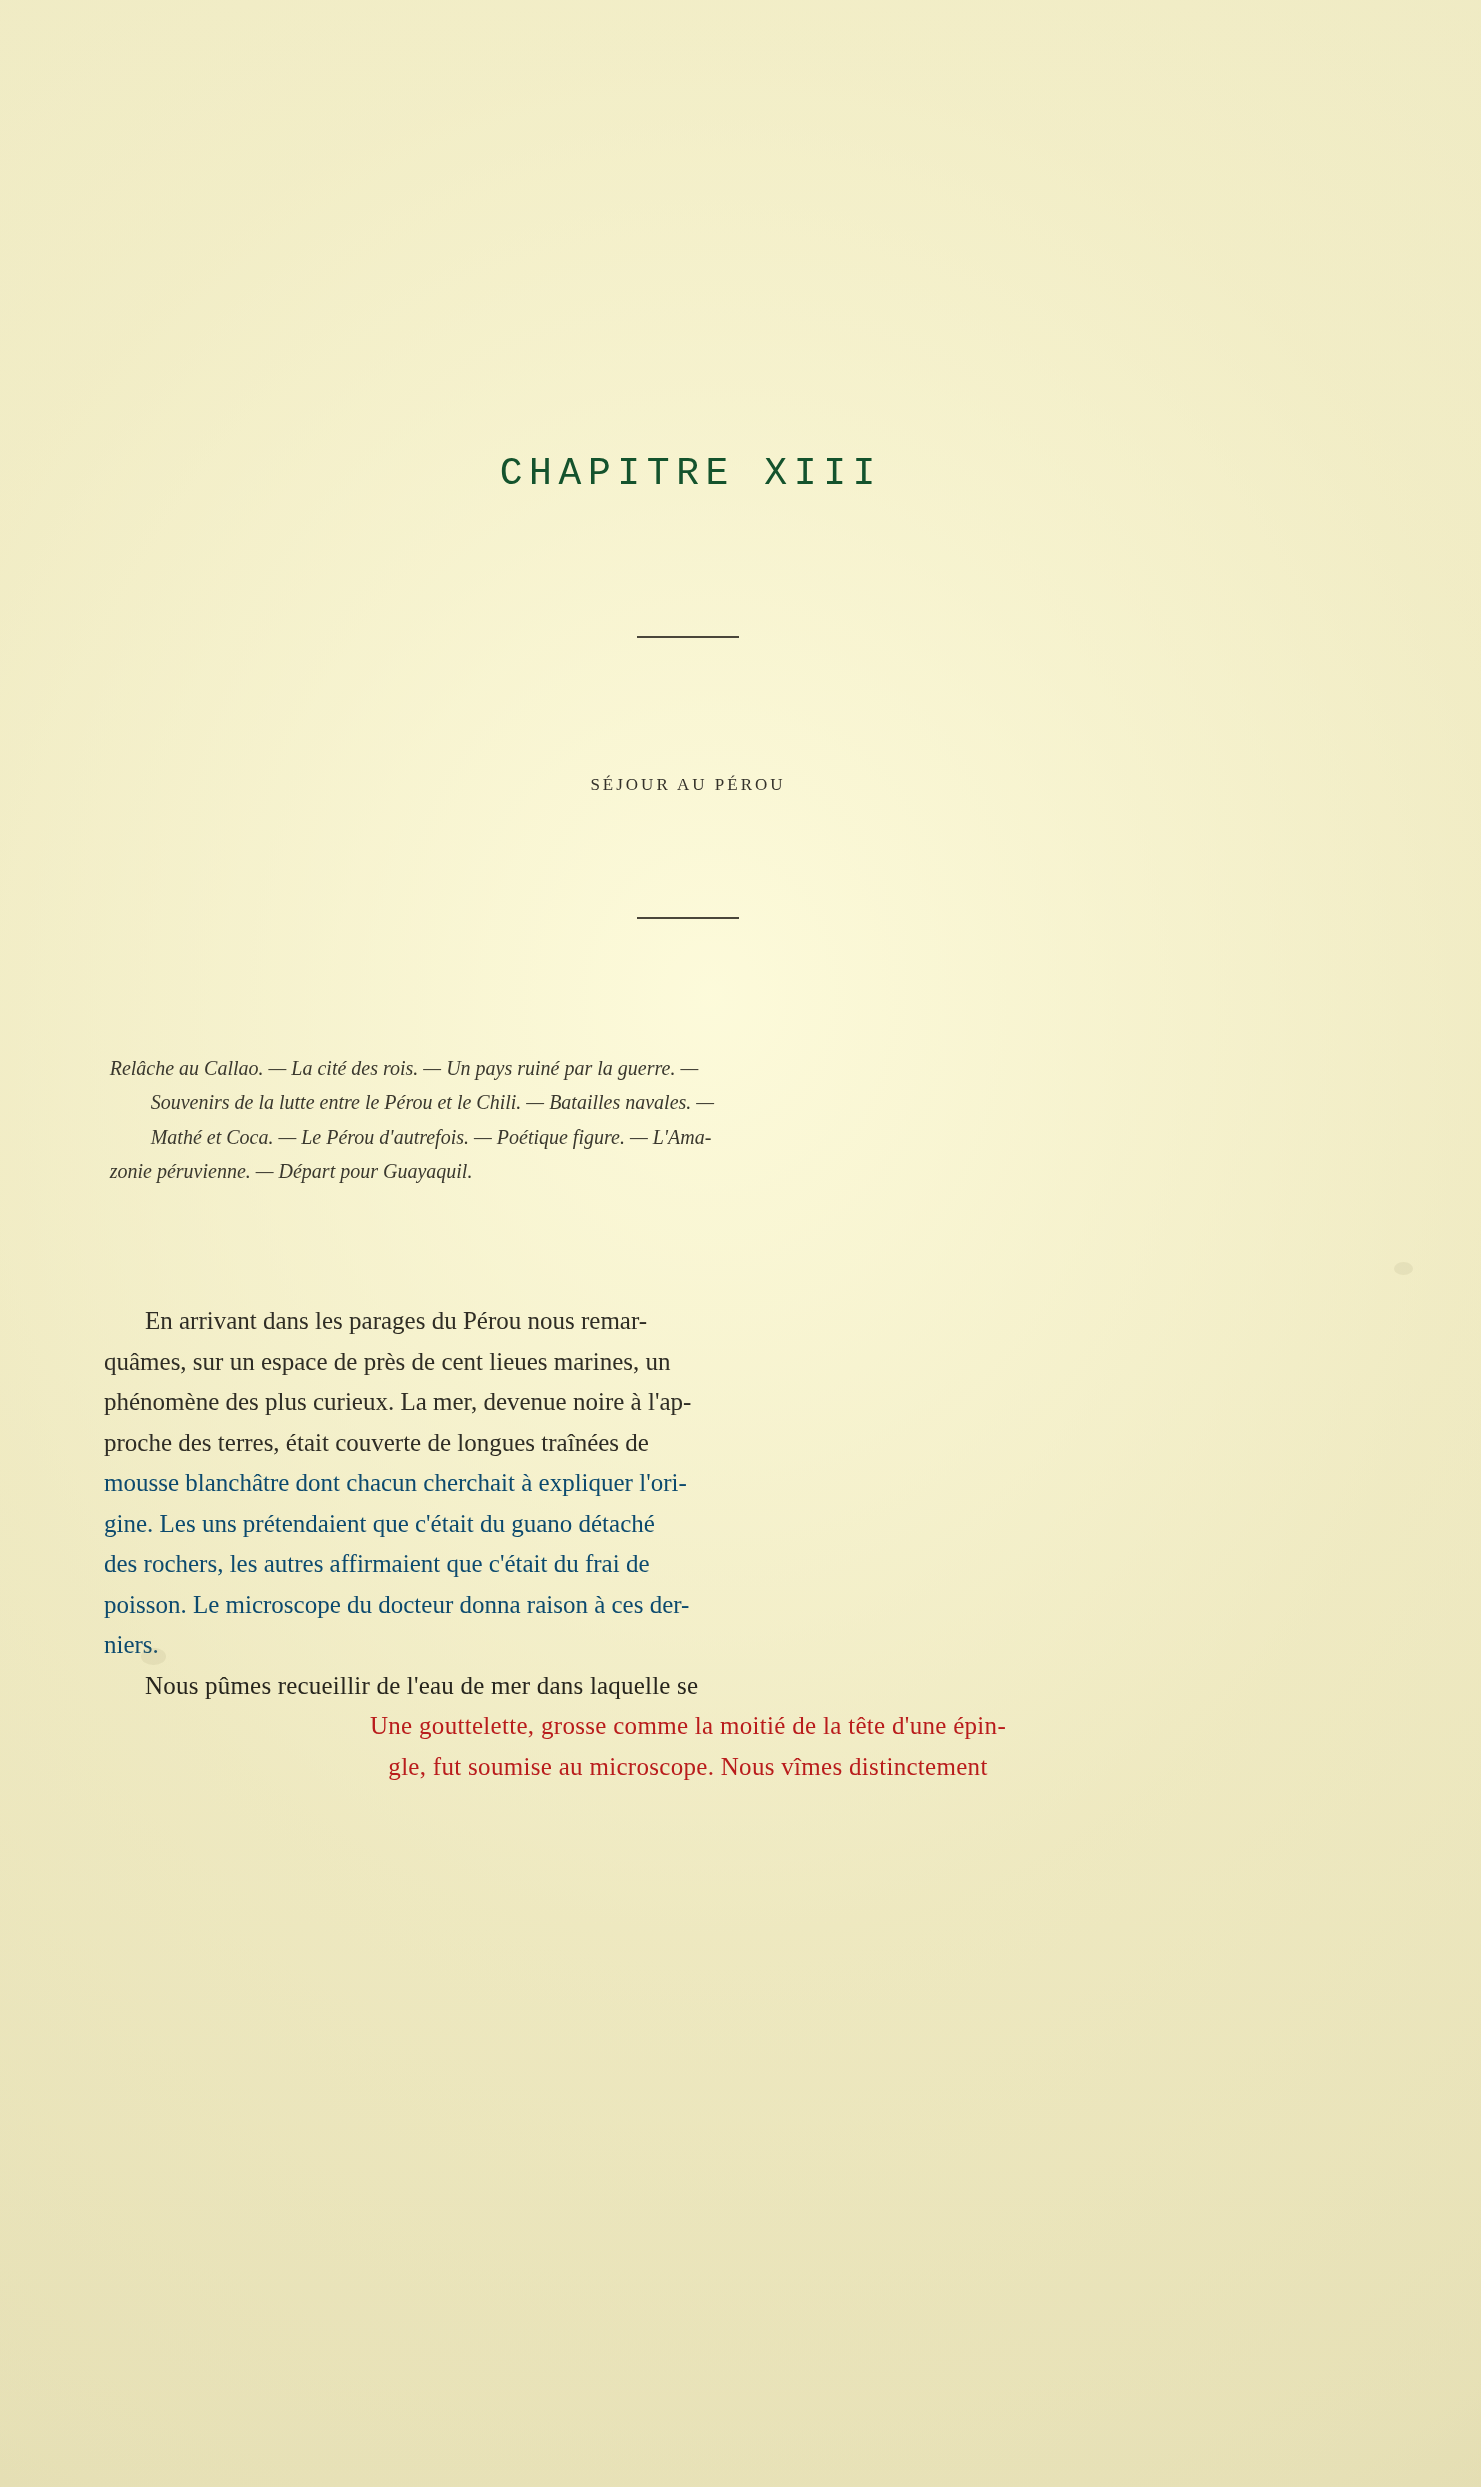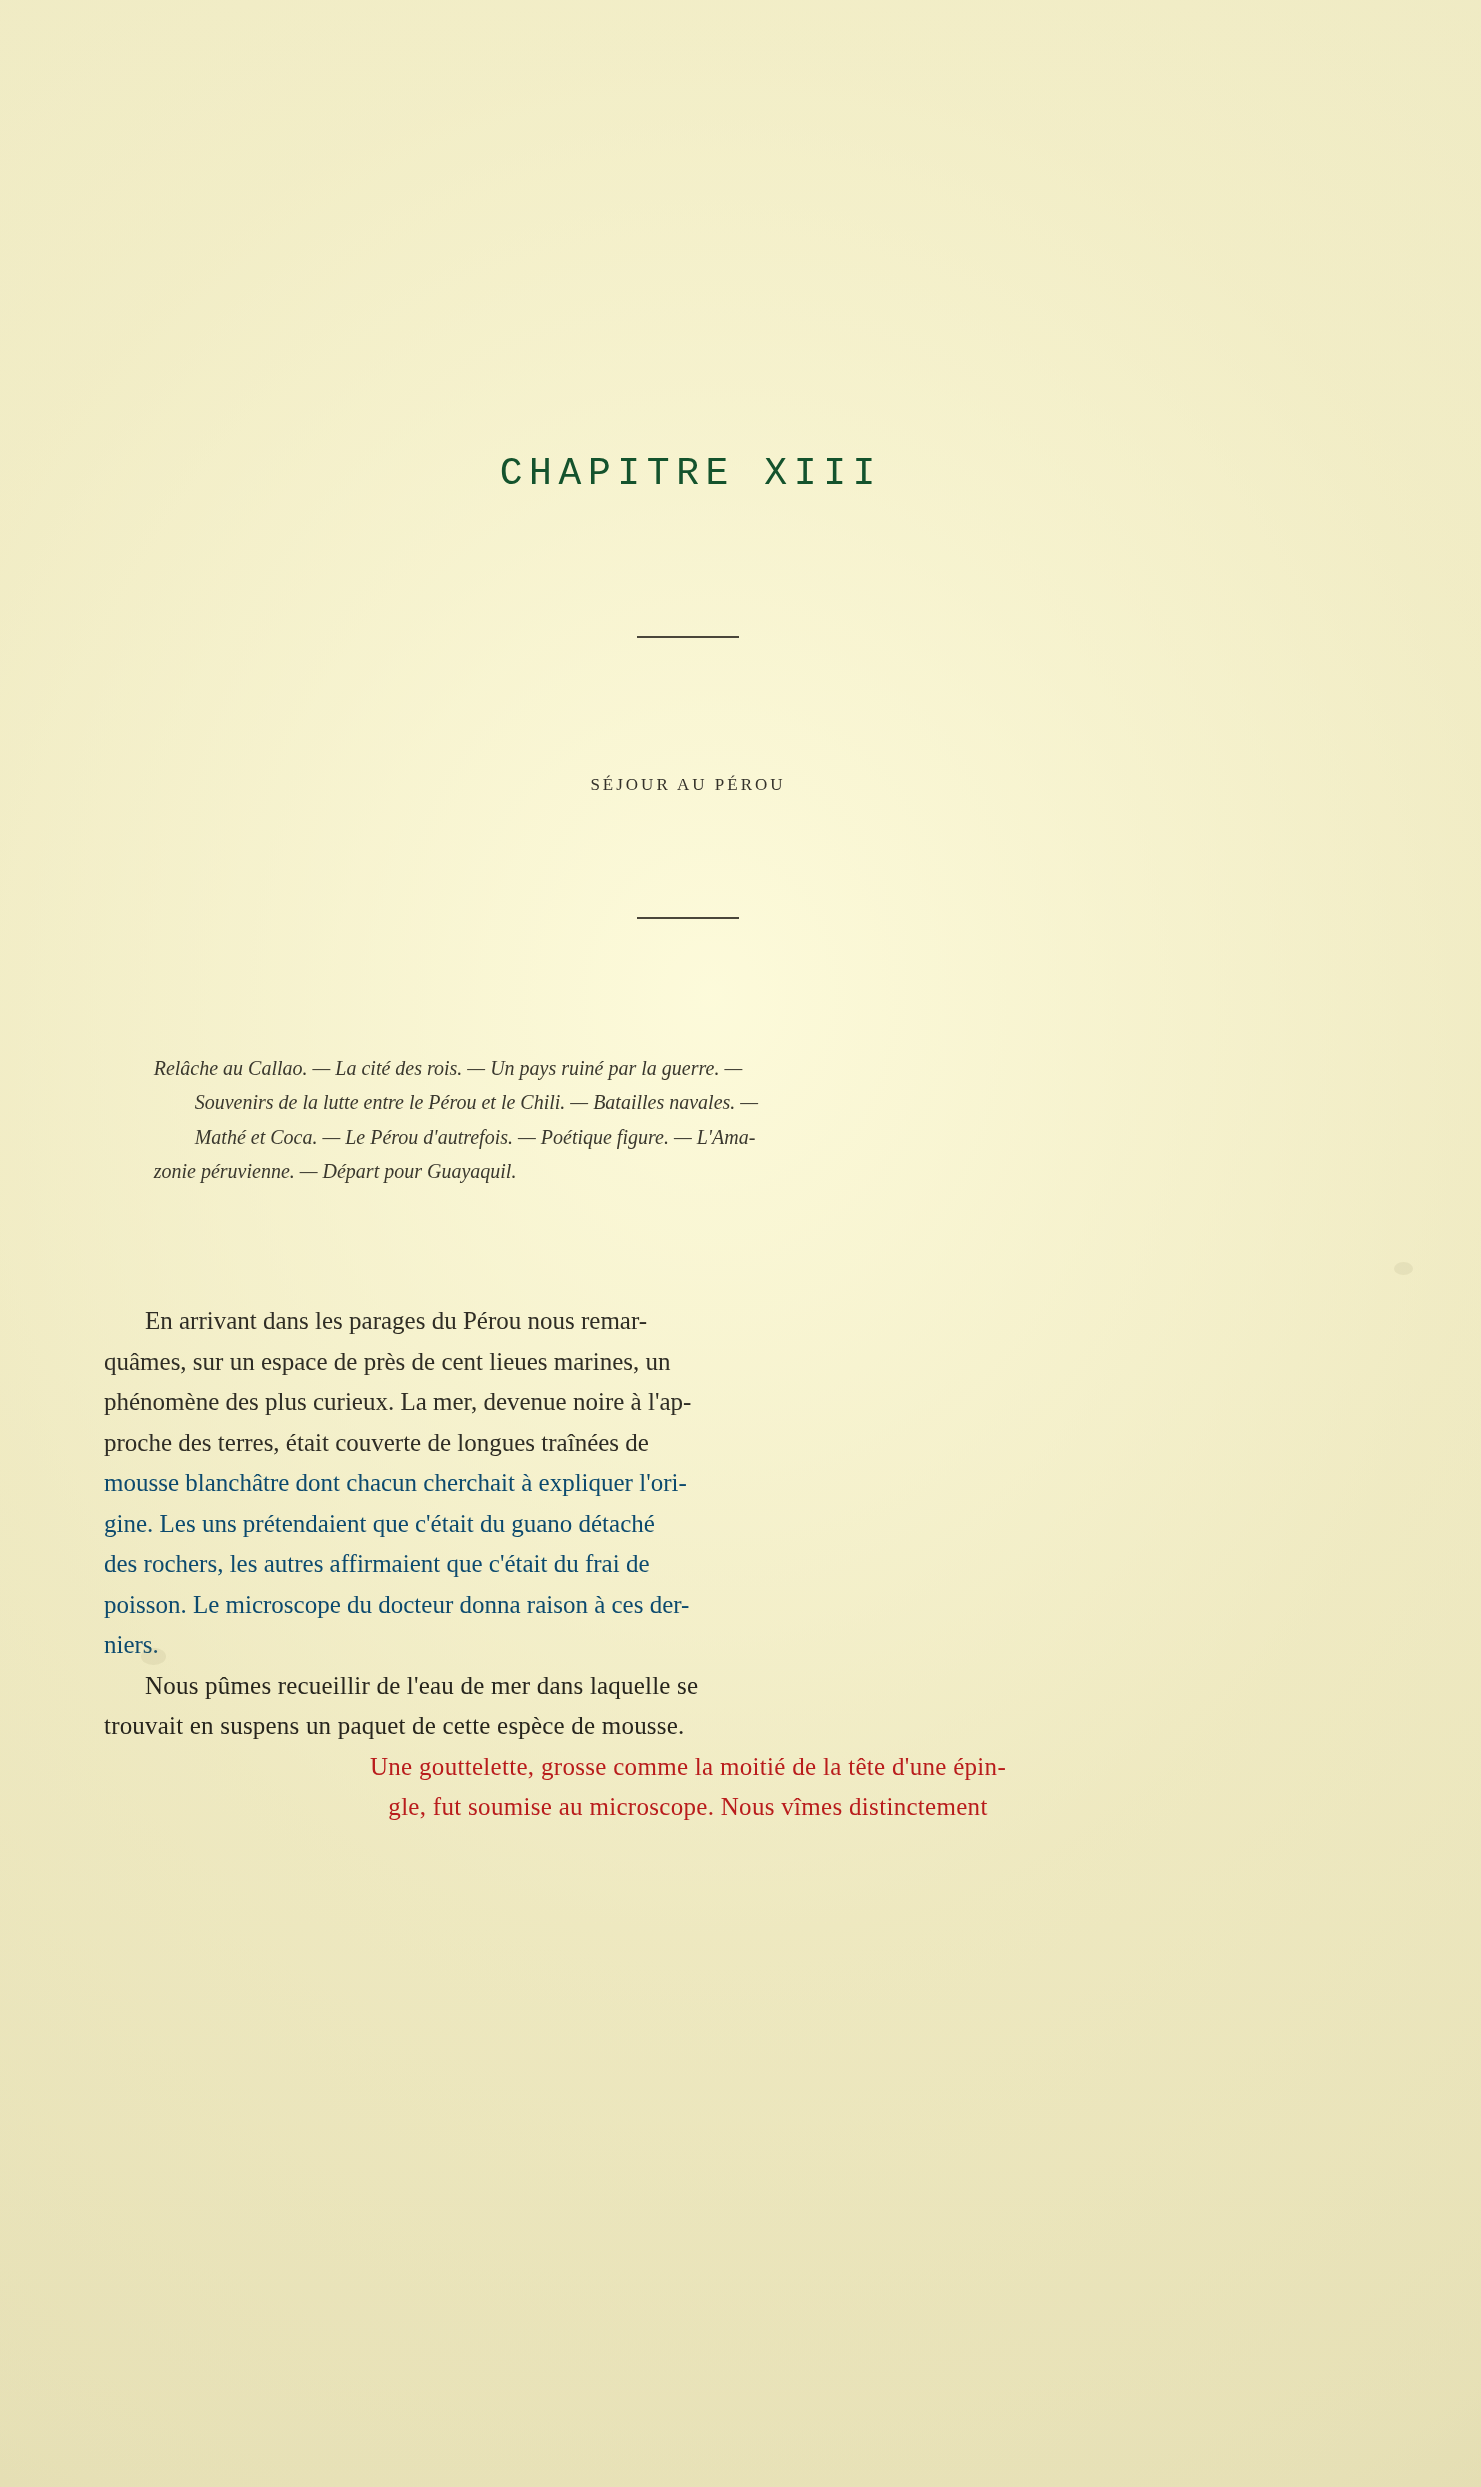"Relâche au Callao. — La" .argument { margin-left: 44px -> none }
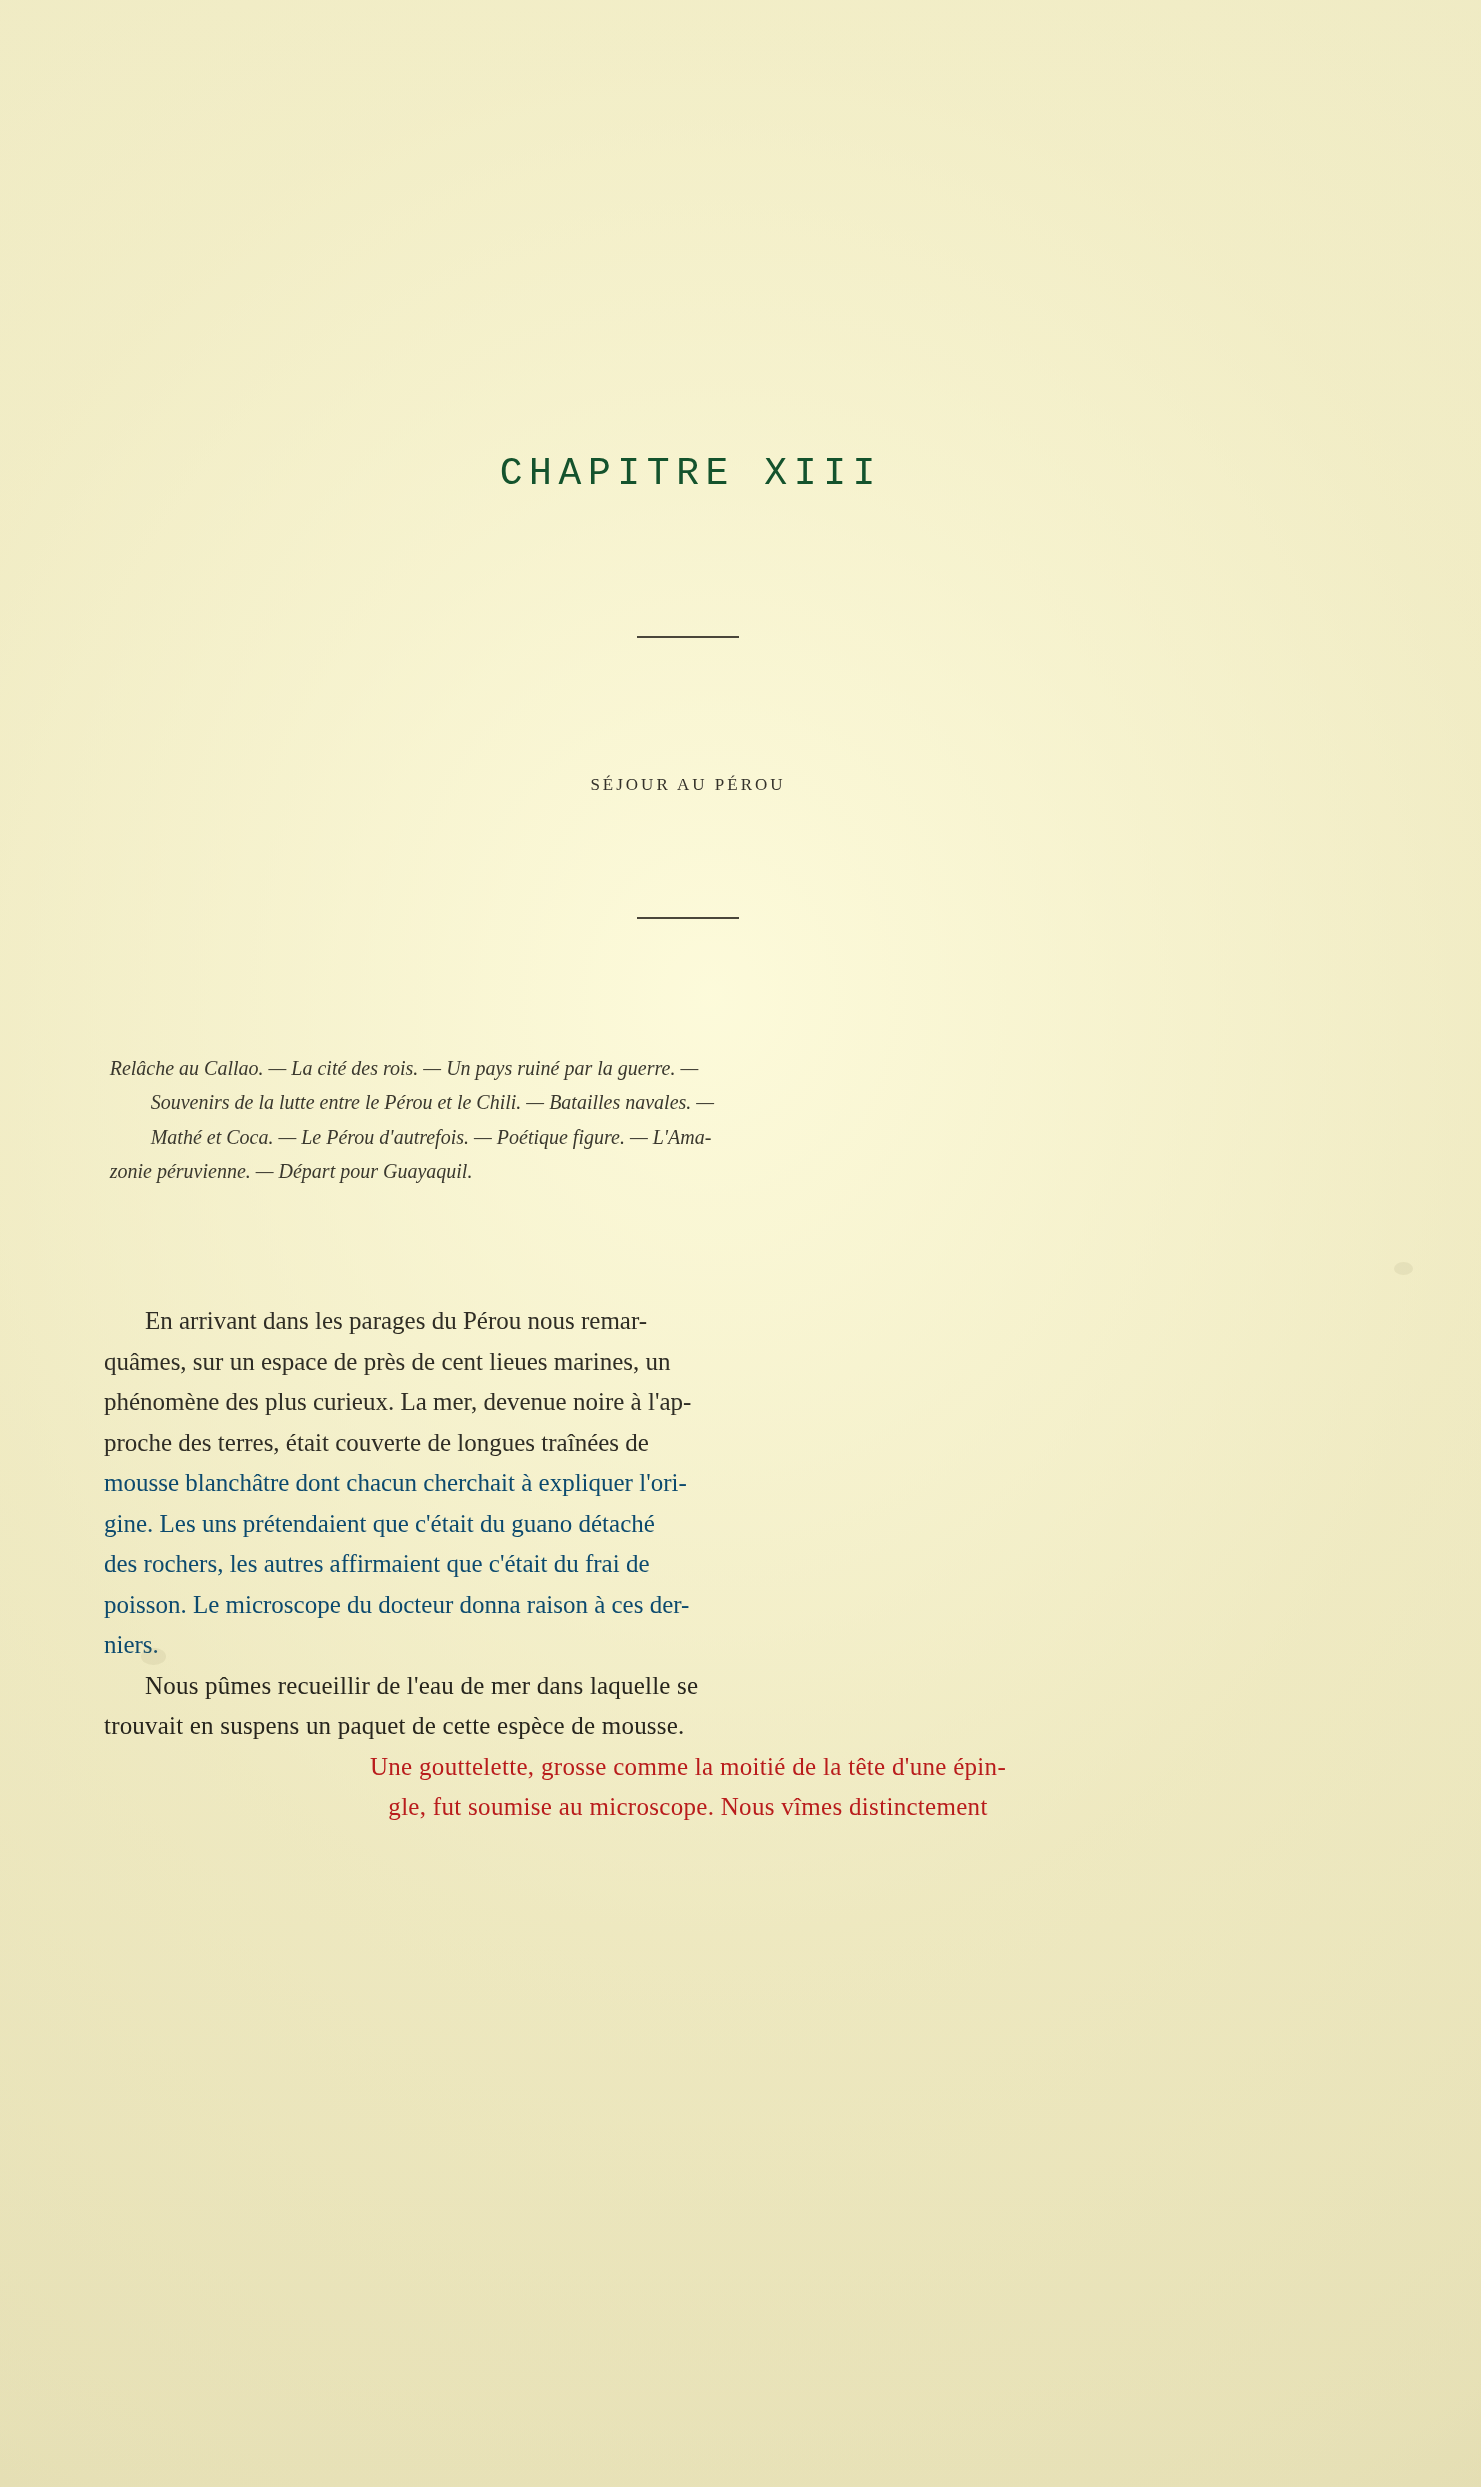"trouvait en suspens un paquet" span.ln { html: <span>trouvait en suspens un paquet de cette espèce de mousse.</span> -> none }
